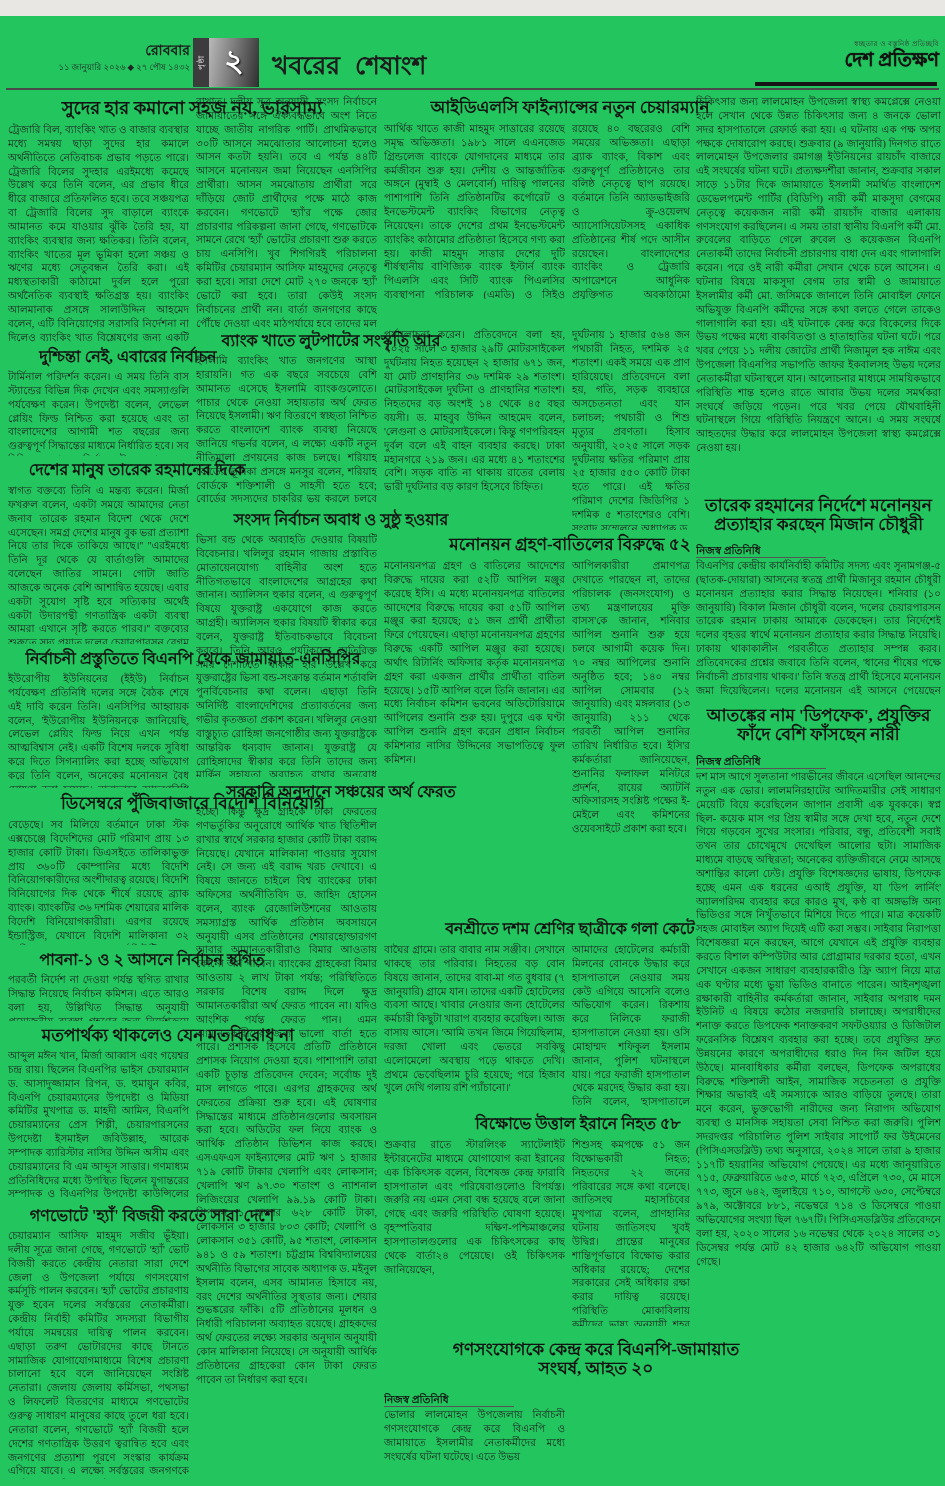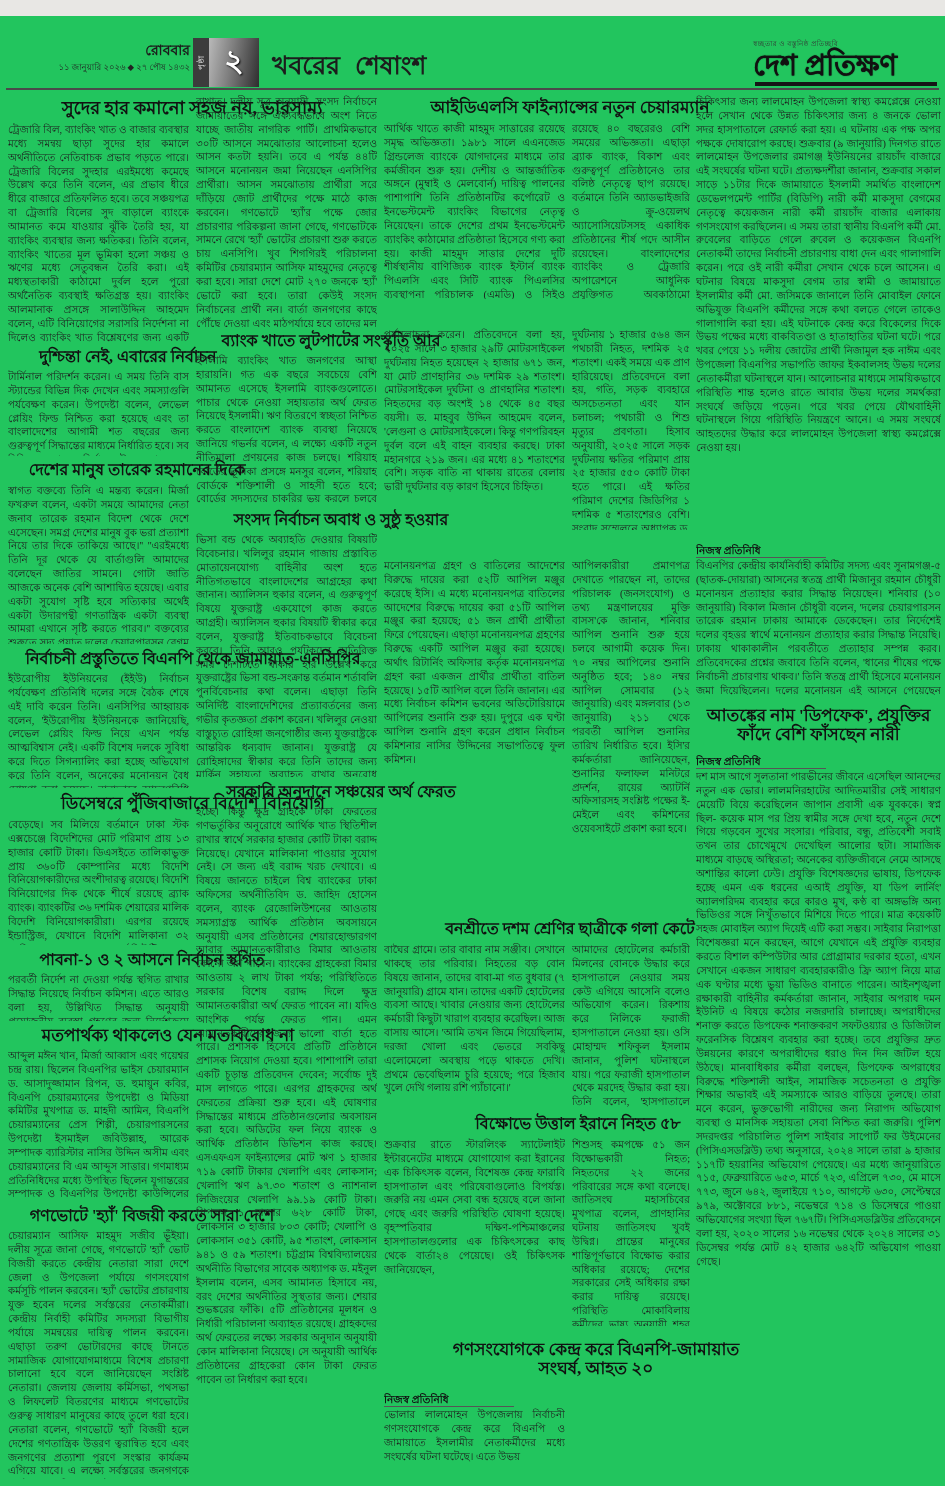"স্বচ্ছতার ও বস্তুনিষ্ঠ প্রতিচ্ছবি" #logo-wrap { text-align: left -> right }
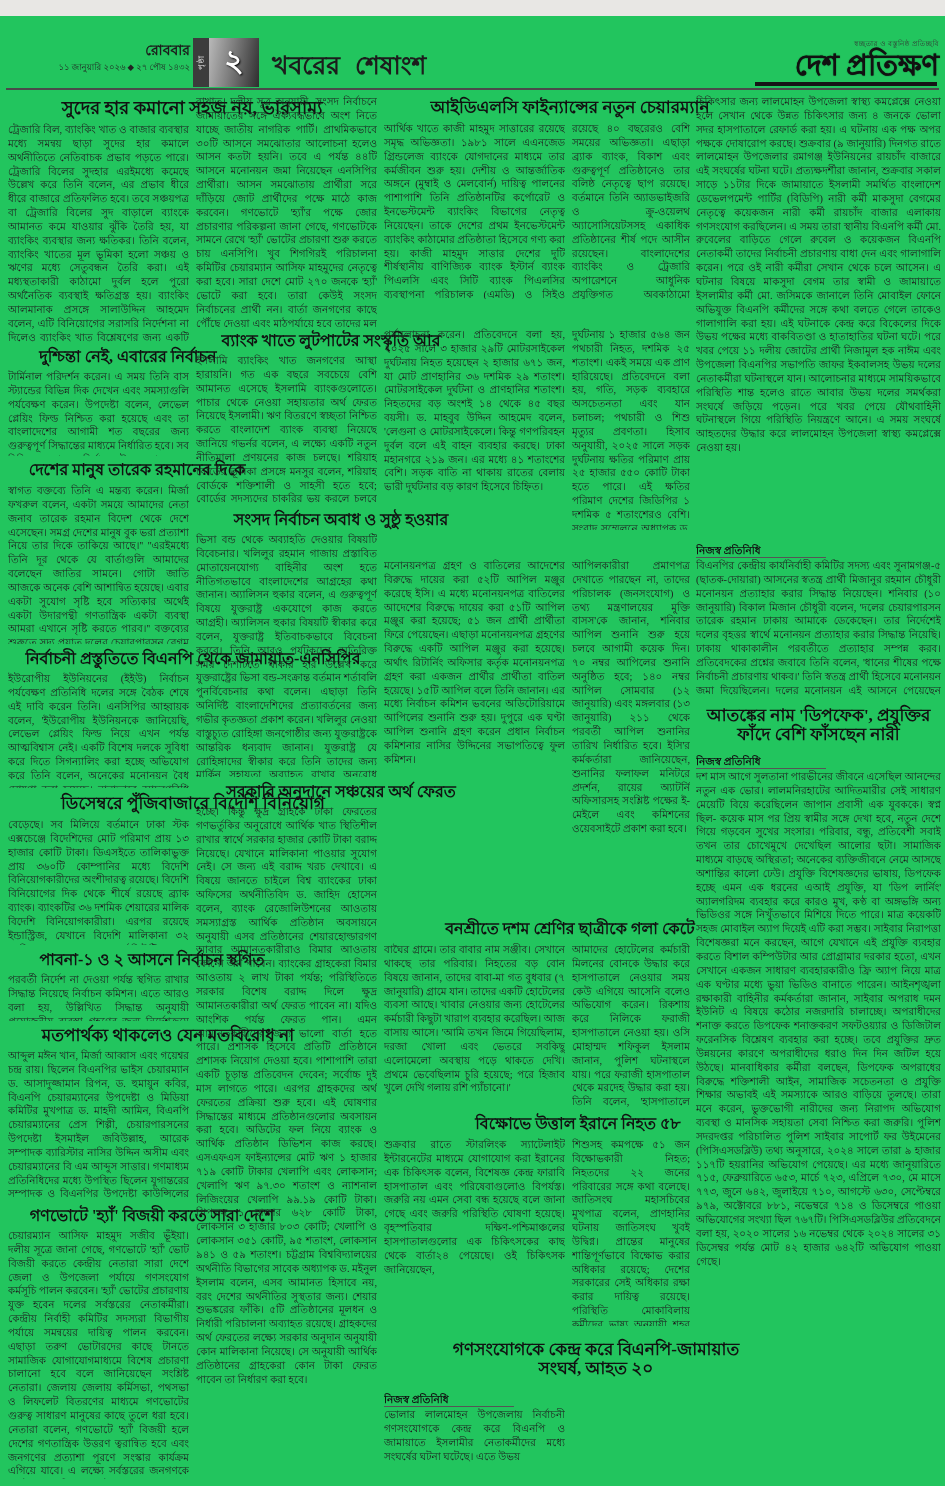"দেশ প্রতিক্ষণ" #logo-wrap .logo { font-size: 29px -> 19px }
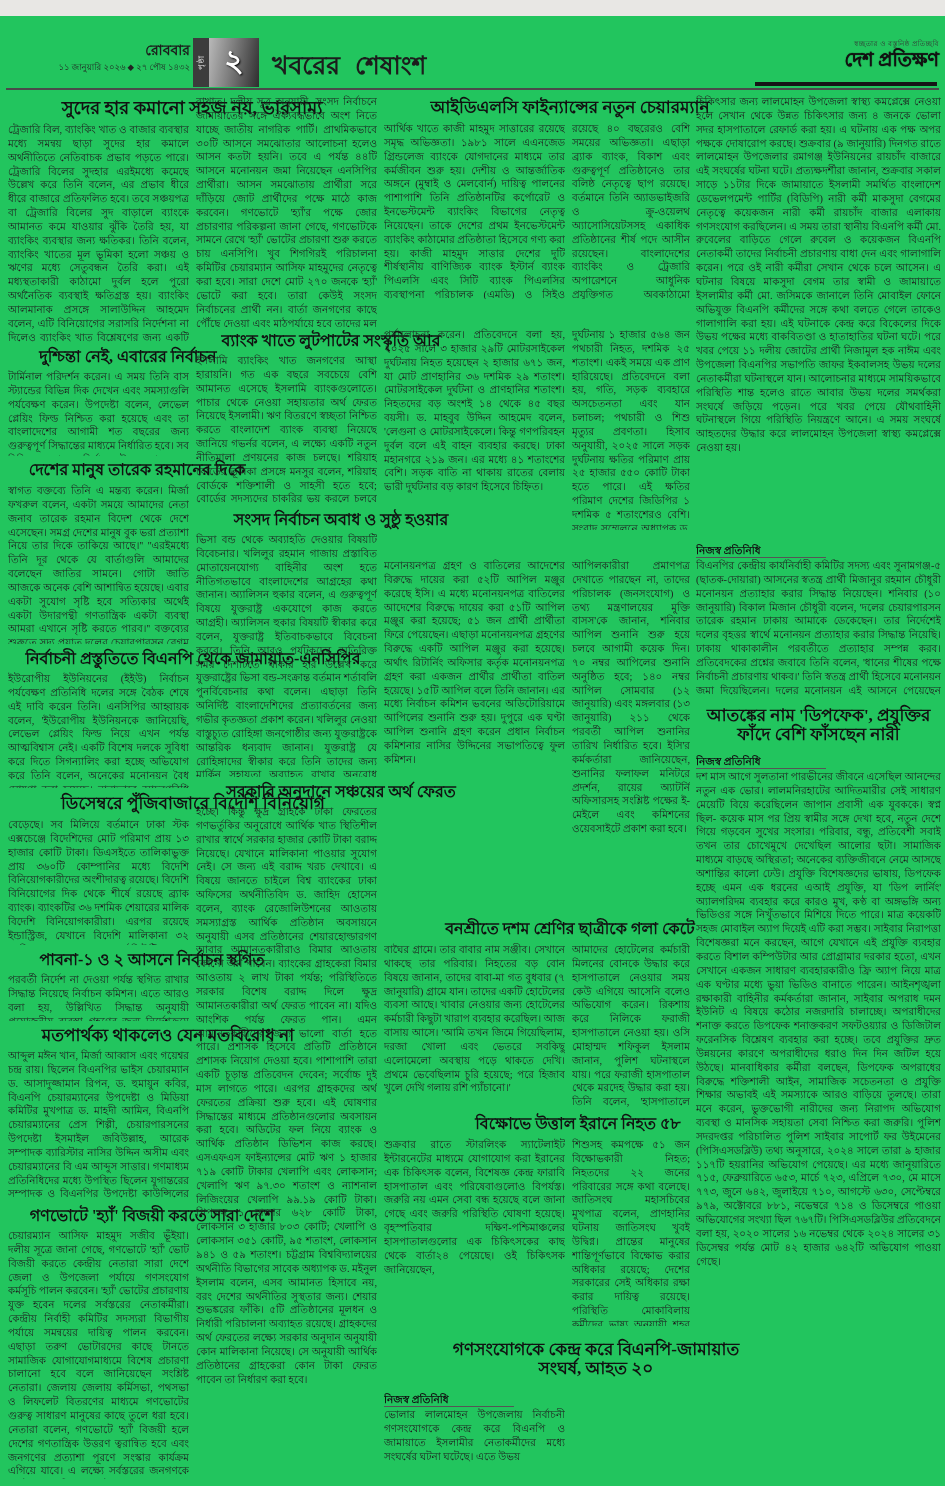"তারেক রহমানের নির্দেশে মনোনয়ন" div.blk { html: none -> <div>তারেক রহমানের নির্দেশে মনোনয়ন প্রত্যাহার করছেন মিজান চৌধুরী</div> }
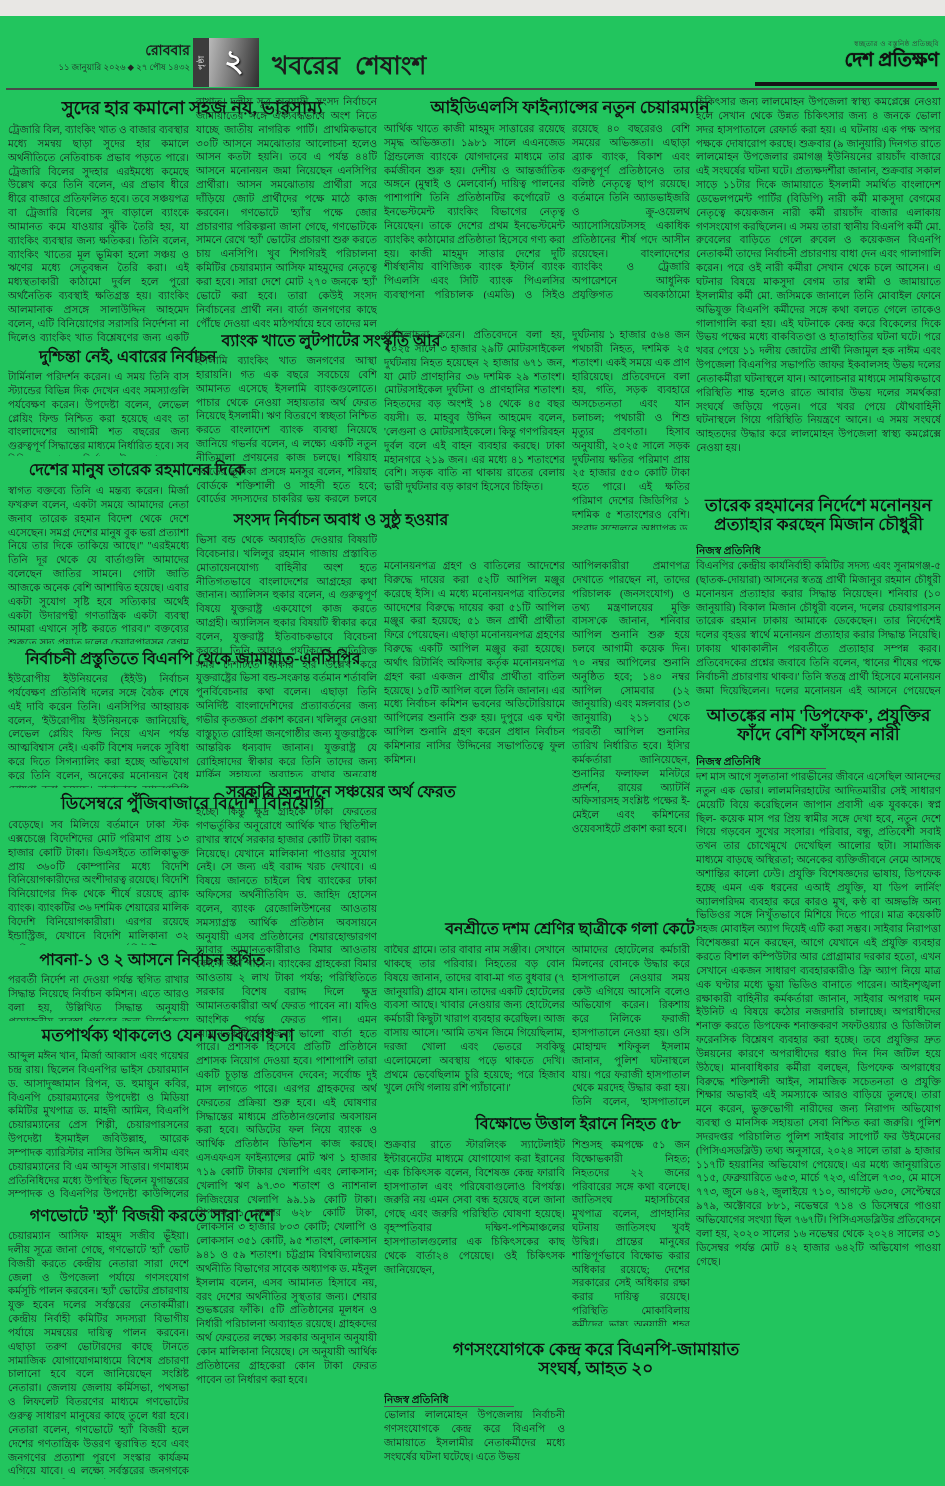"মনোনয়ন গ্রহণ-বাতিলের বিরুদ্ধে ৫২" div.blk { html: none -> <div>মনোনয়ন গ্রহণ-বাতিলের বিরুদ্ধে ৫২</div> }
